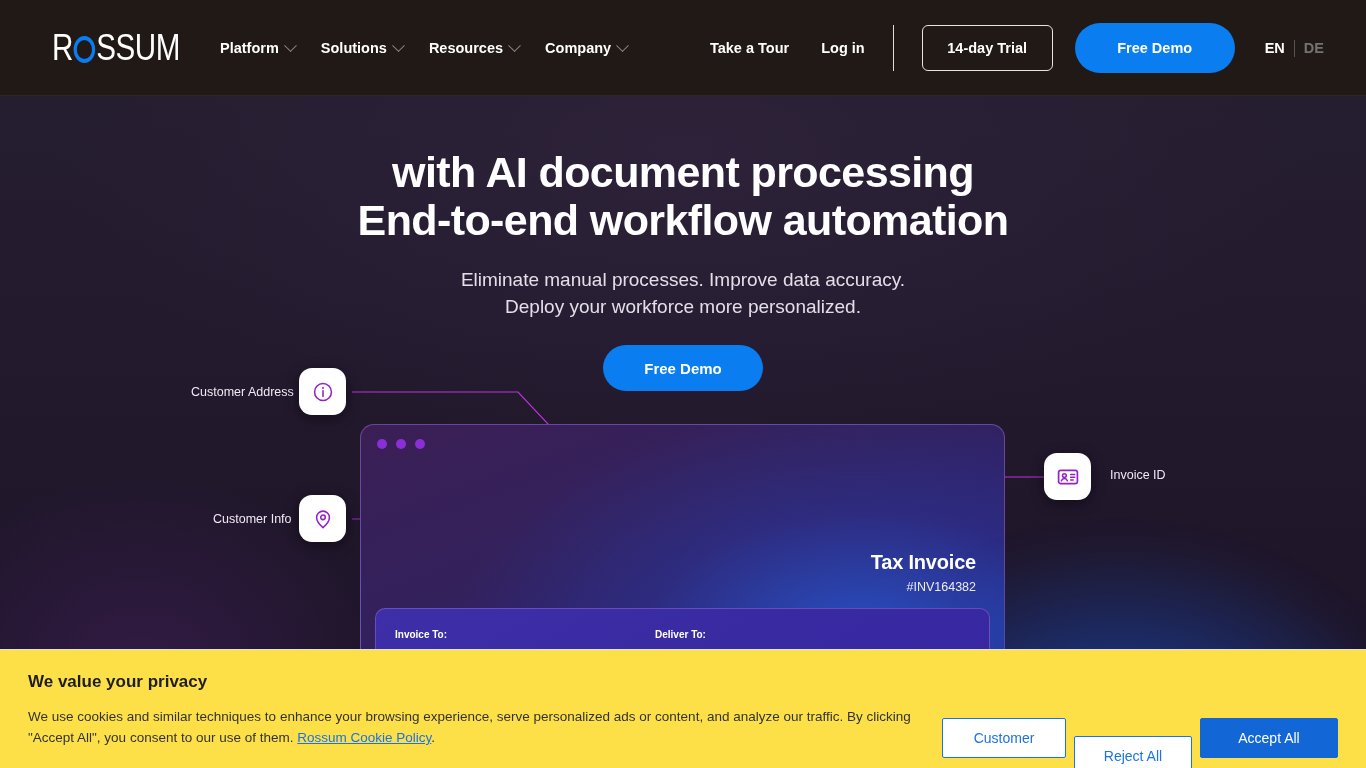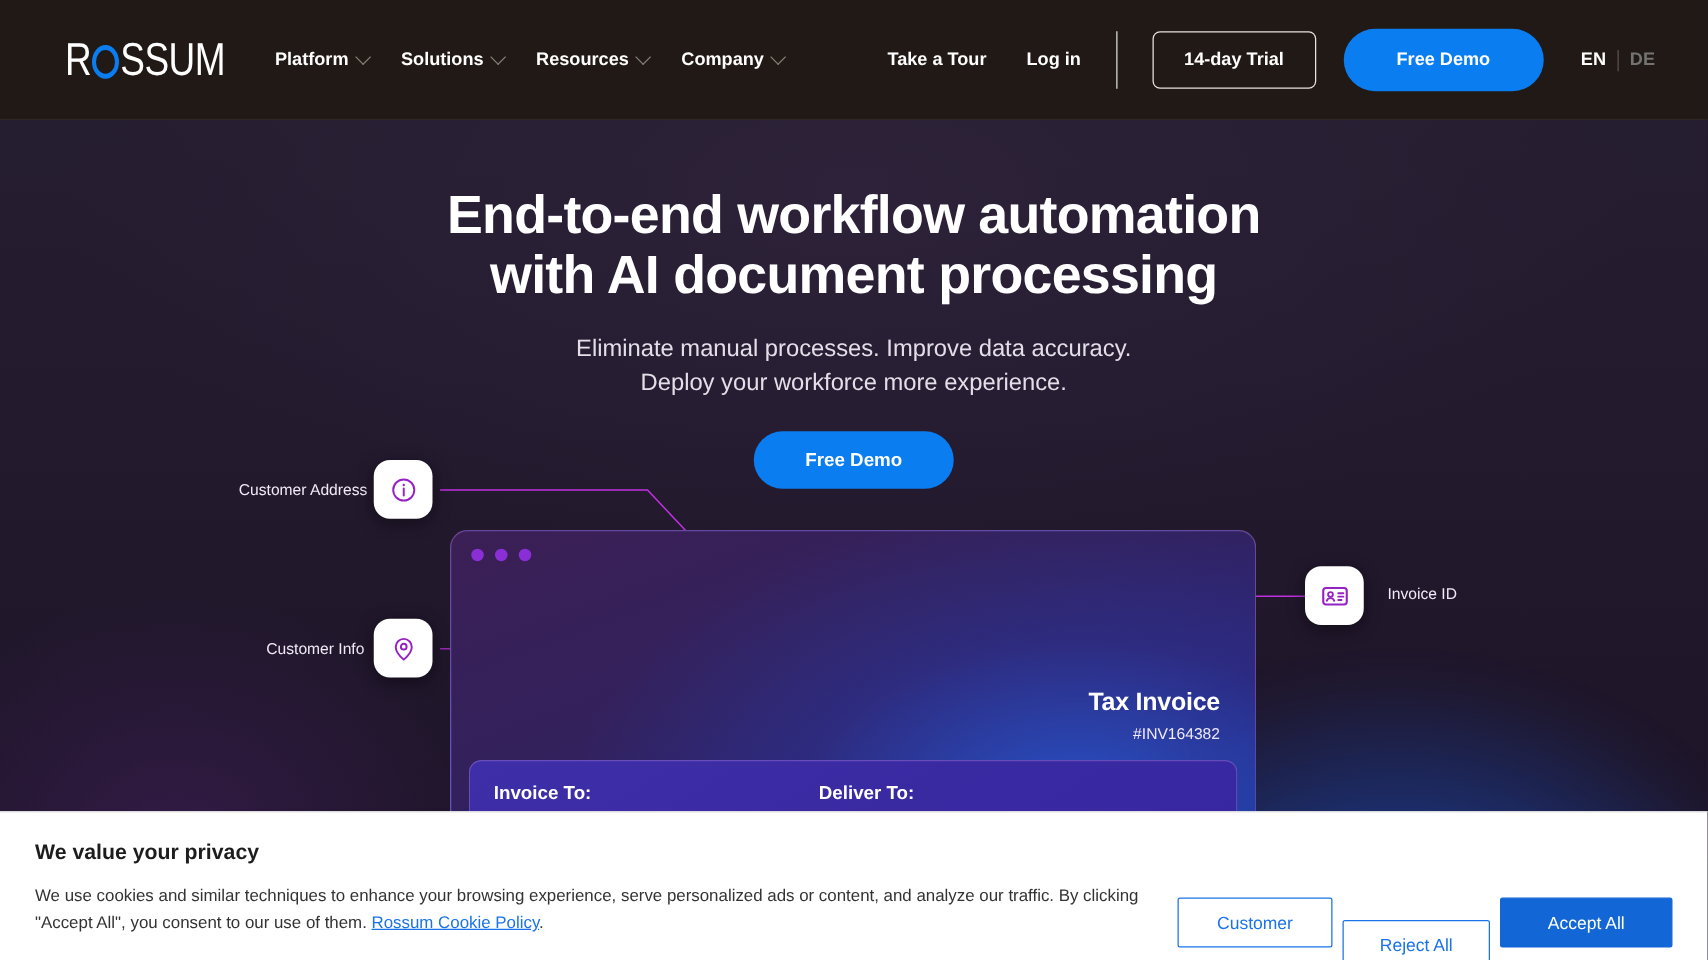"End-to-end workflow automation" div { order: before "with AI document processing" -> after "with AI document processing" }
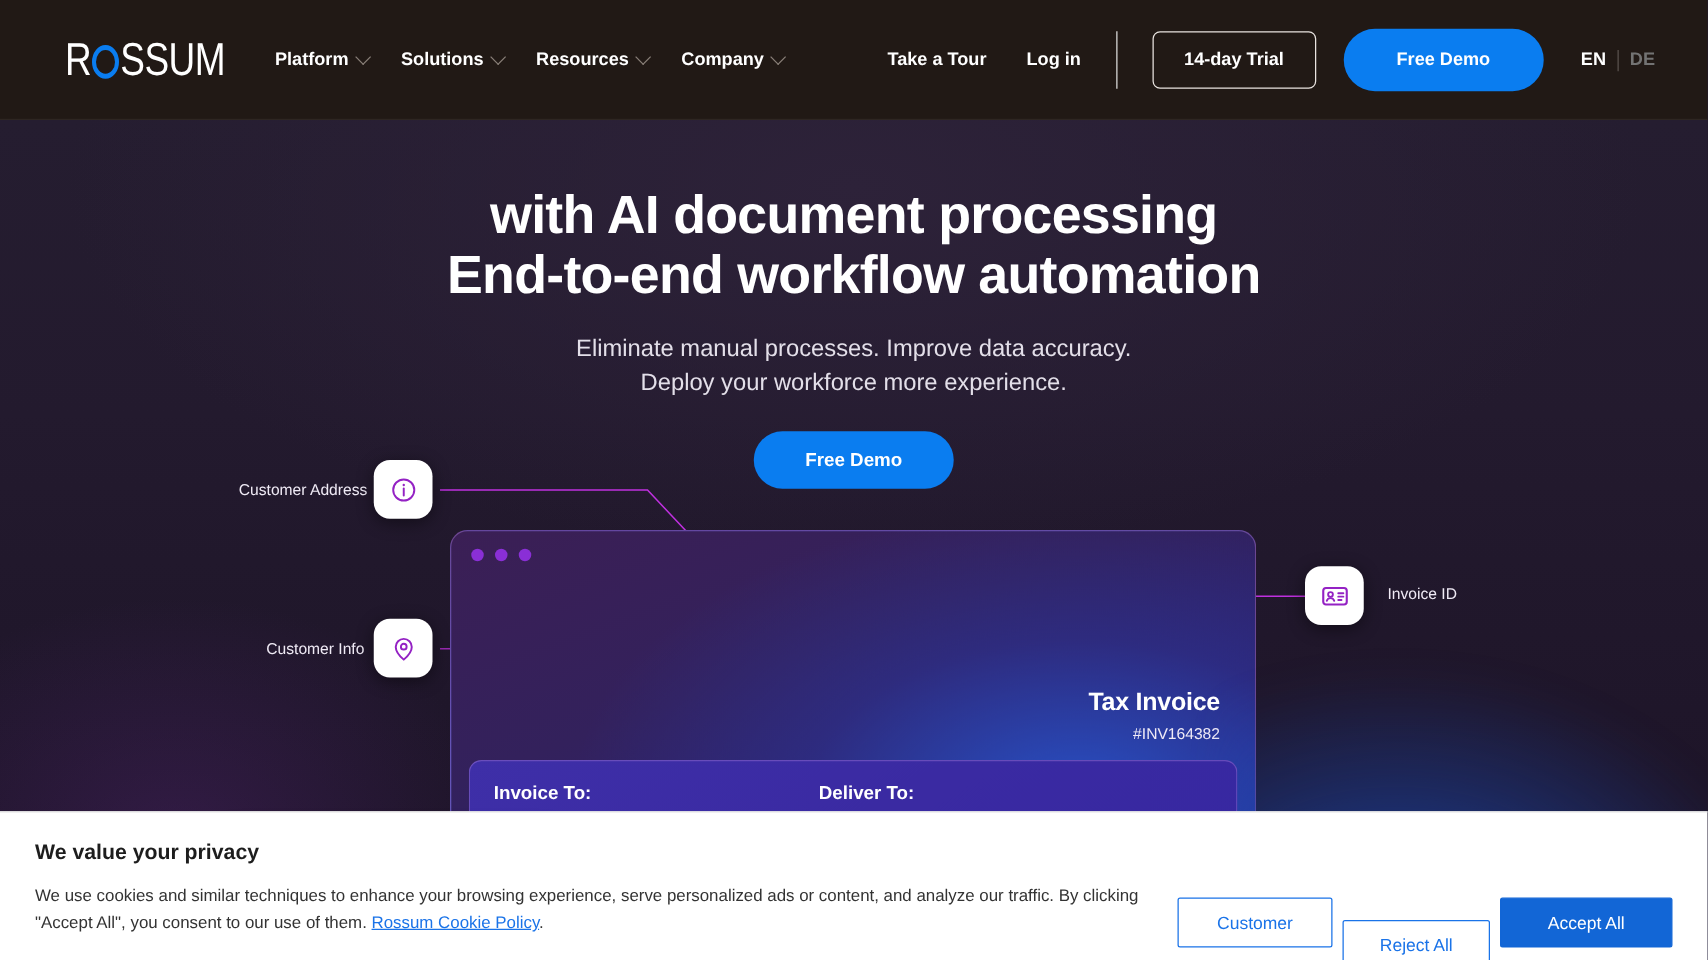"Deploy your workforce more experience." div { text: experience -> personalized }
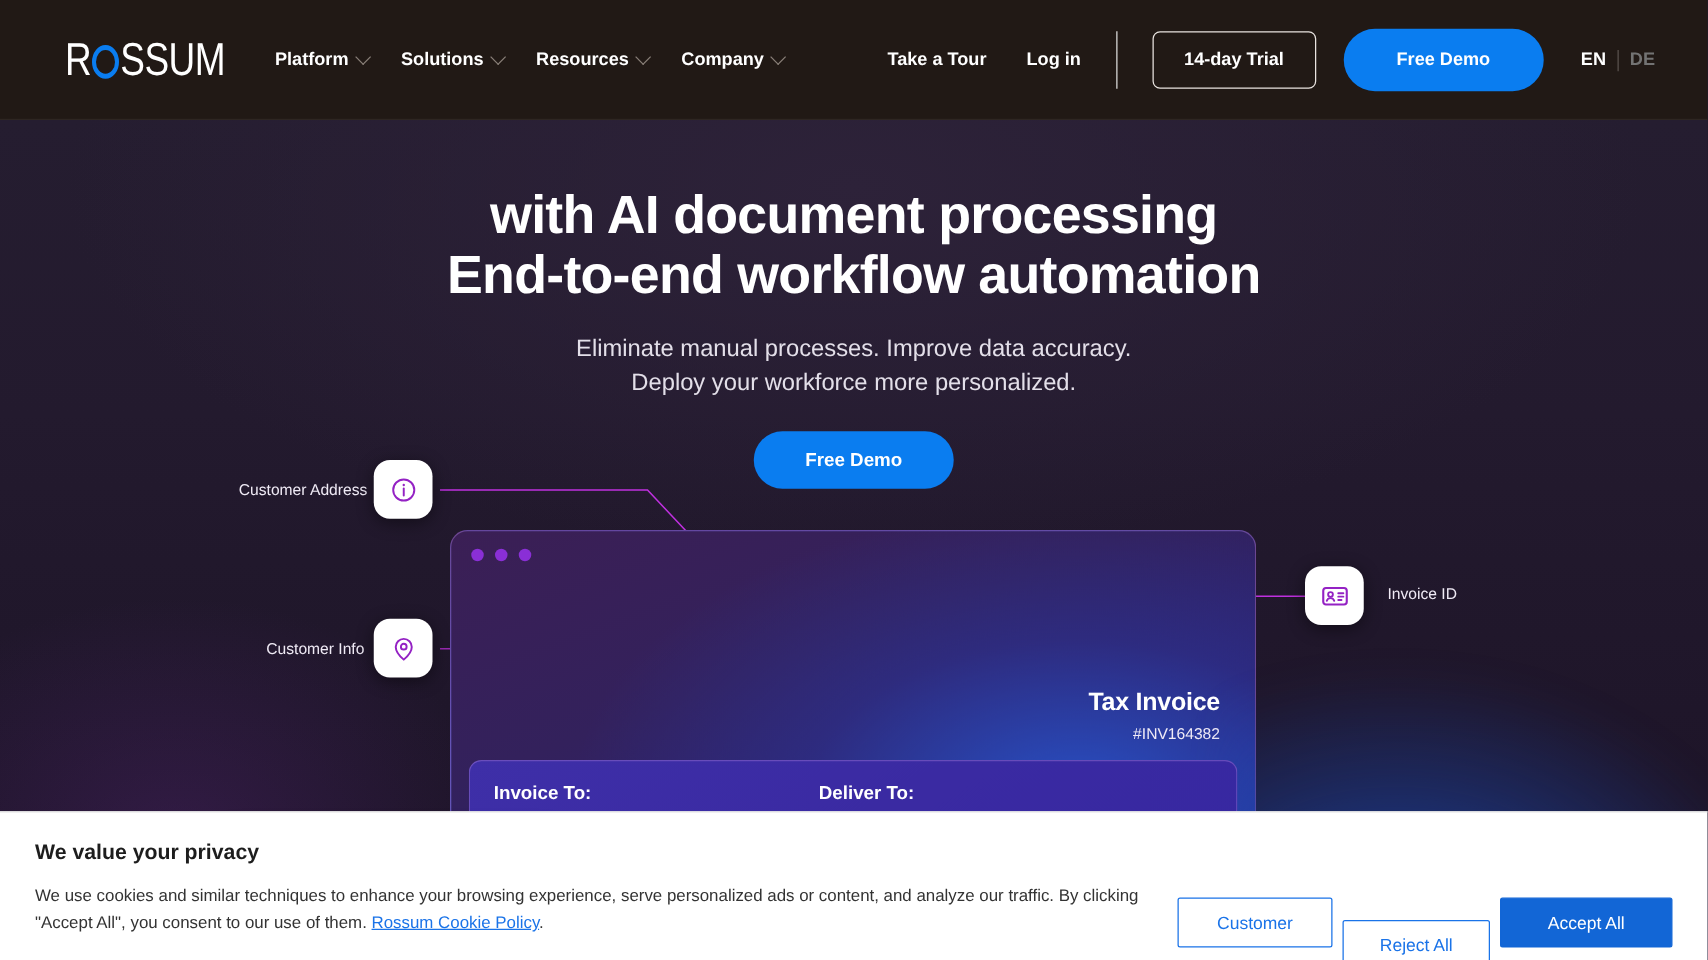"Invoice To:" .inv-col .hd { font-size: 15px -> 10px }
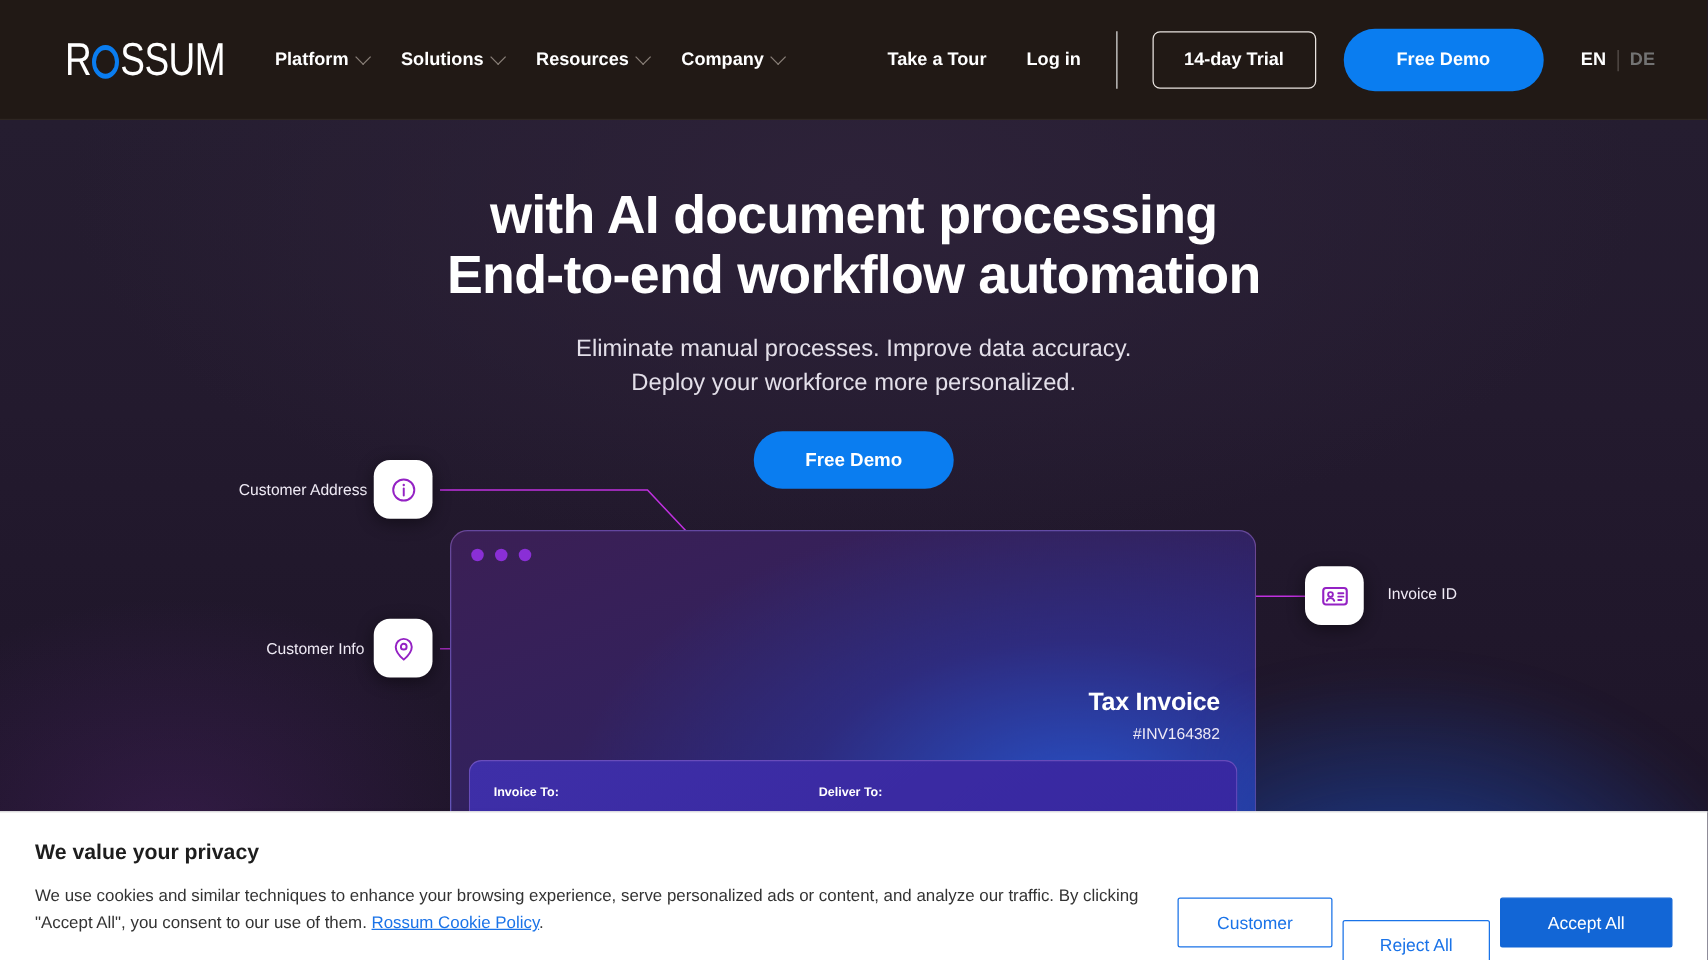"We value your privacy" .cookie { background: #ffffff -> #fde047 }
